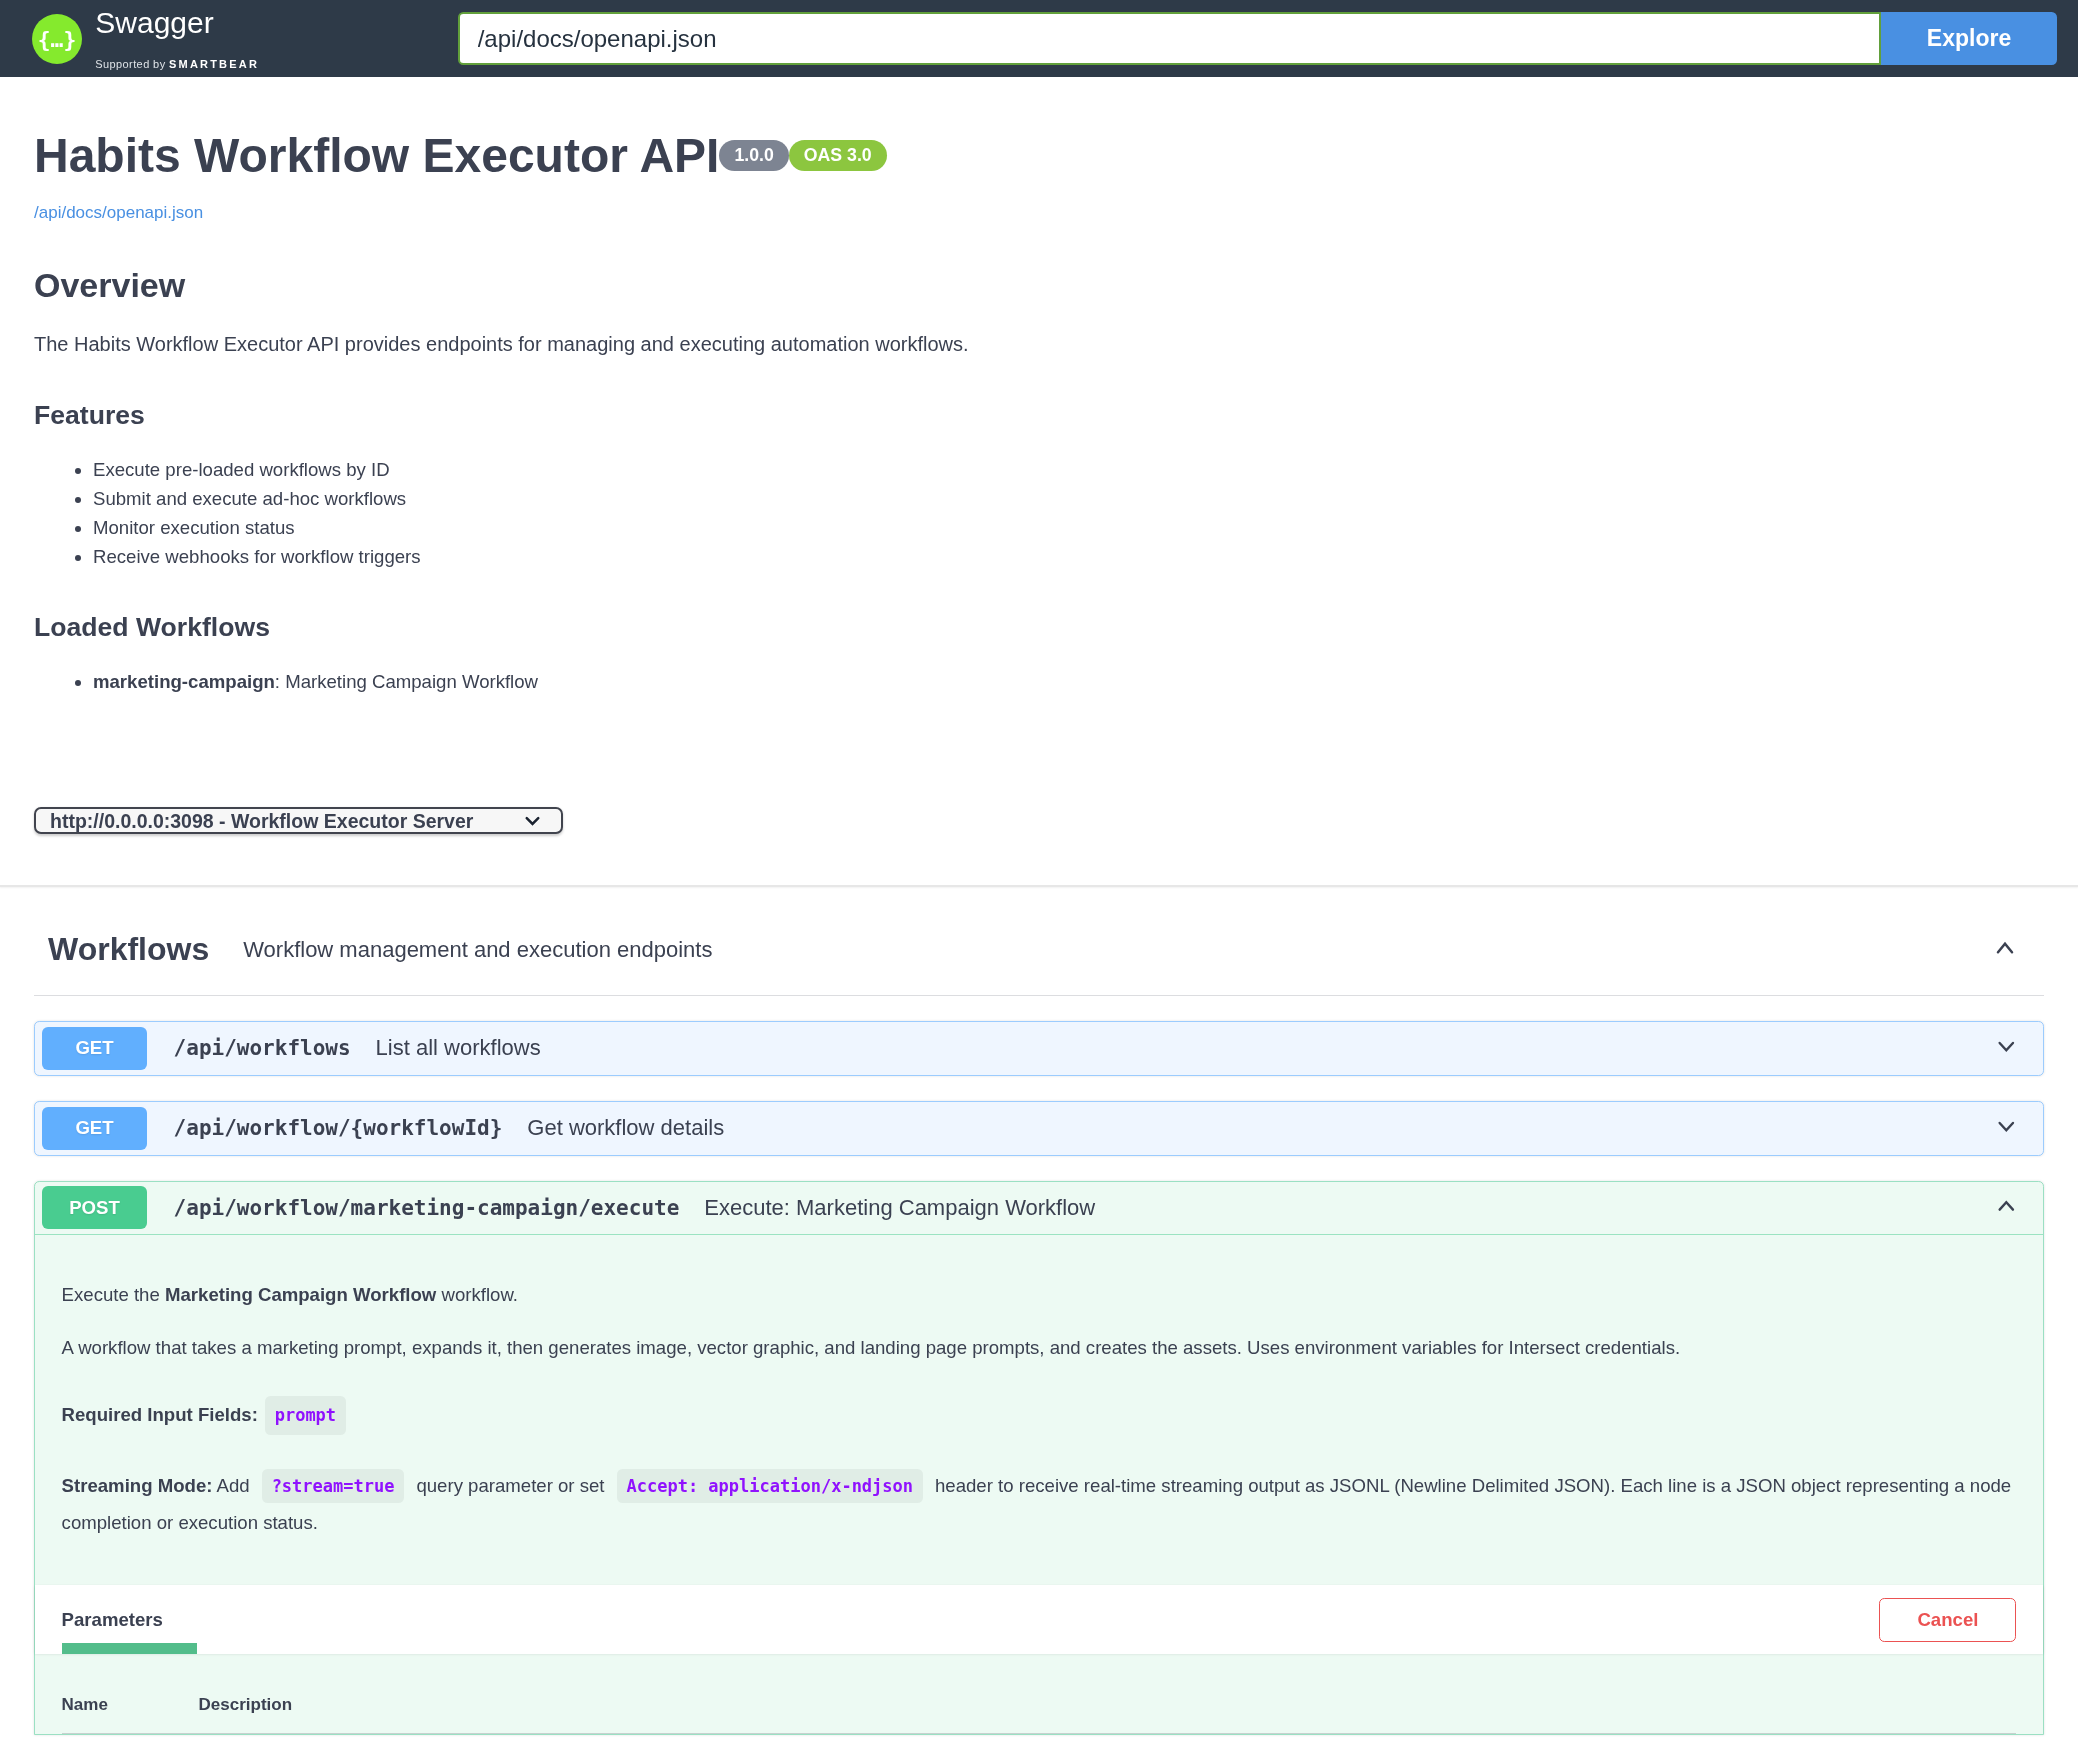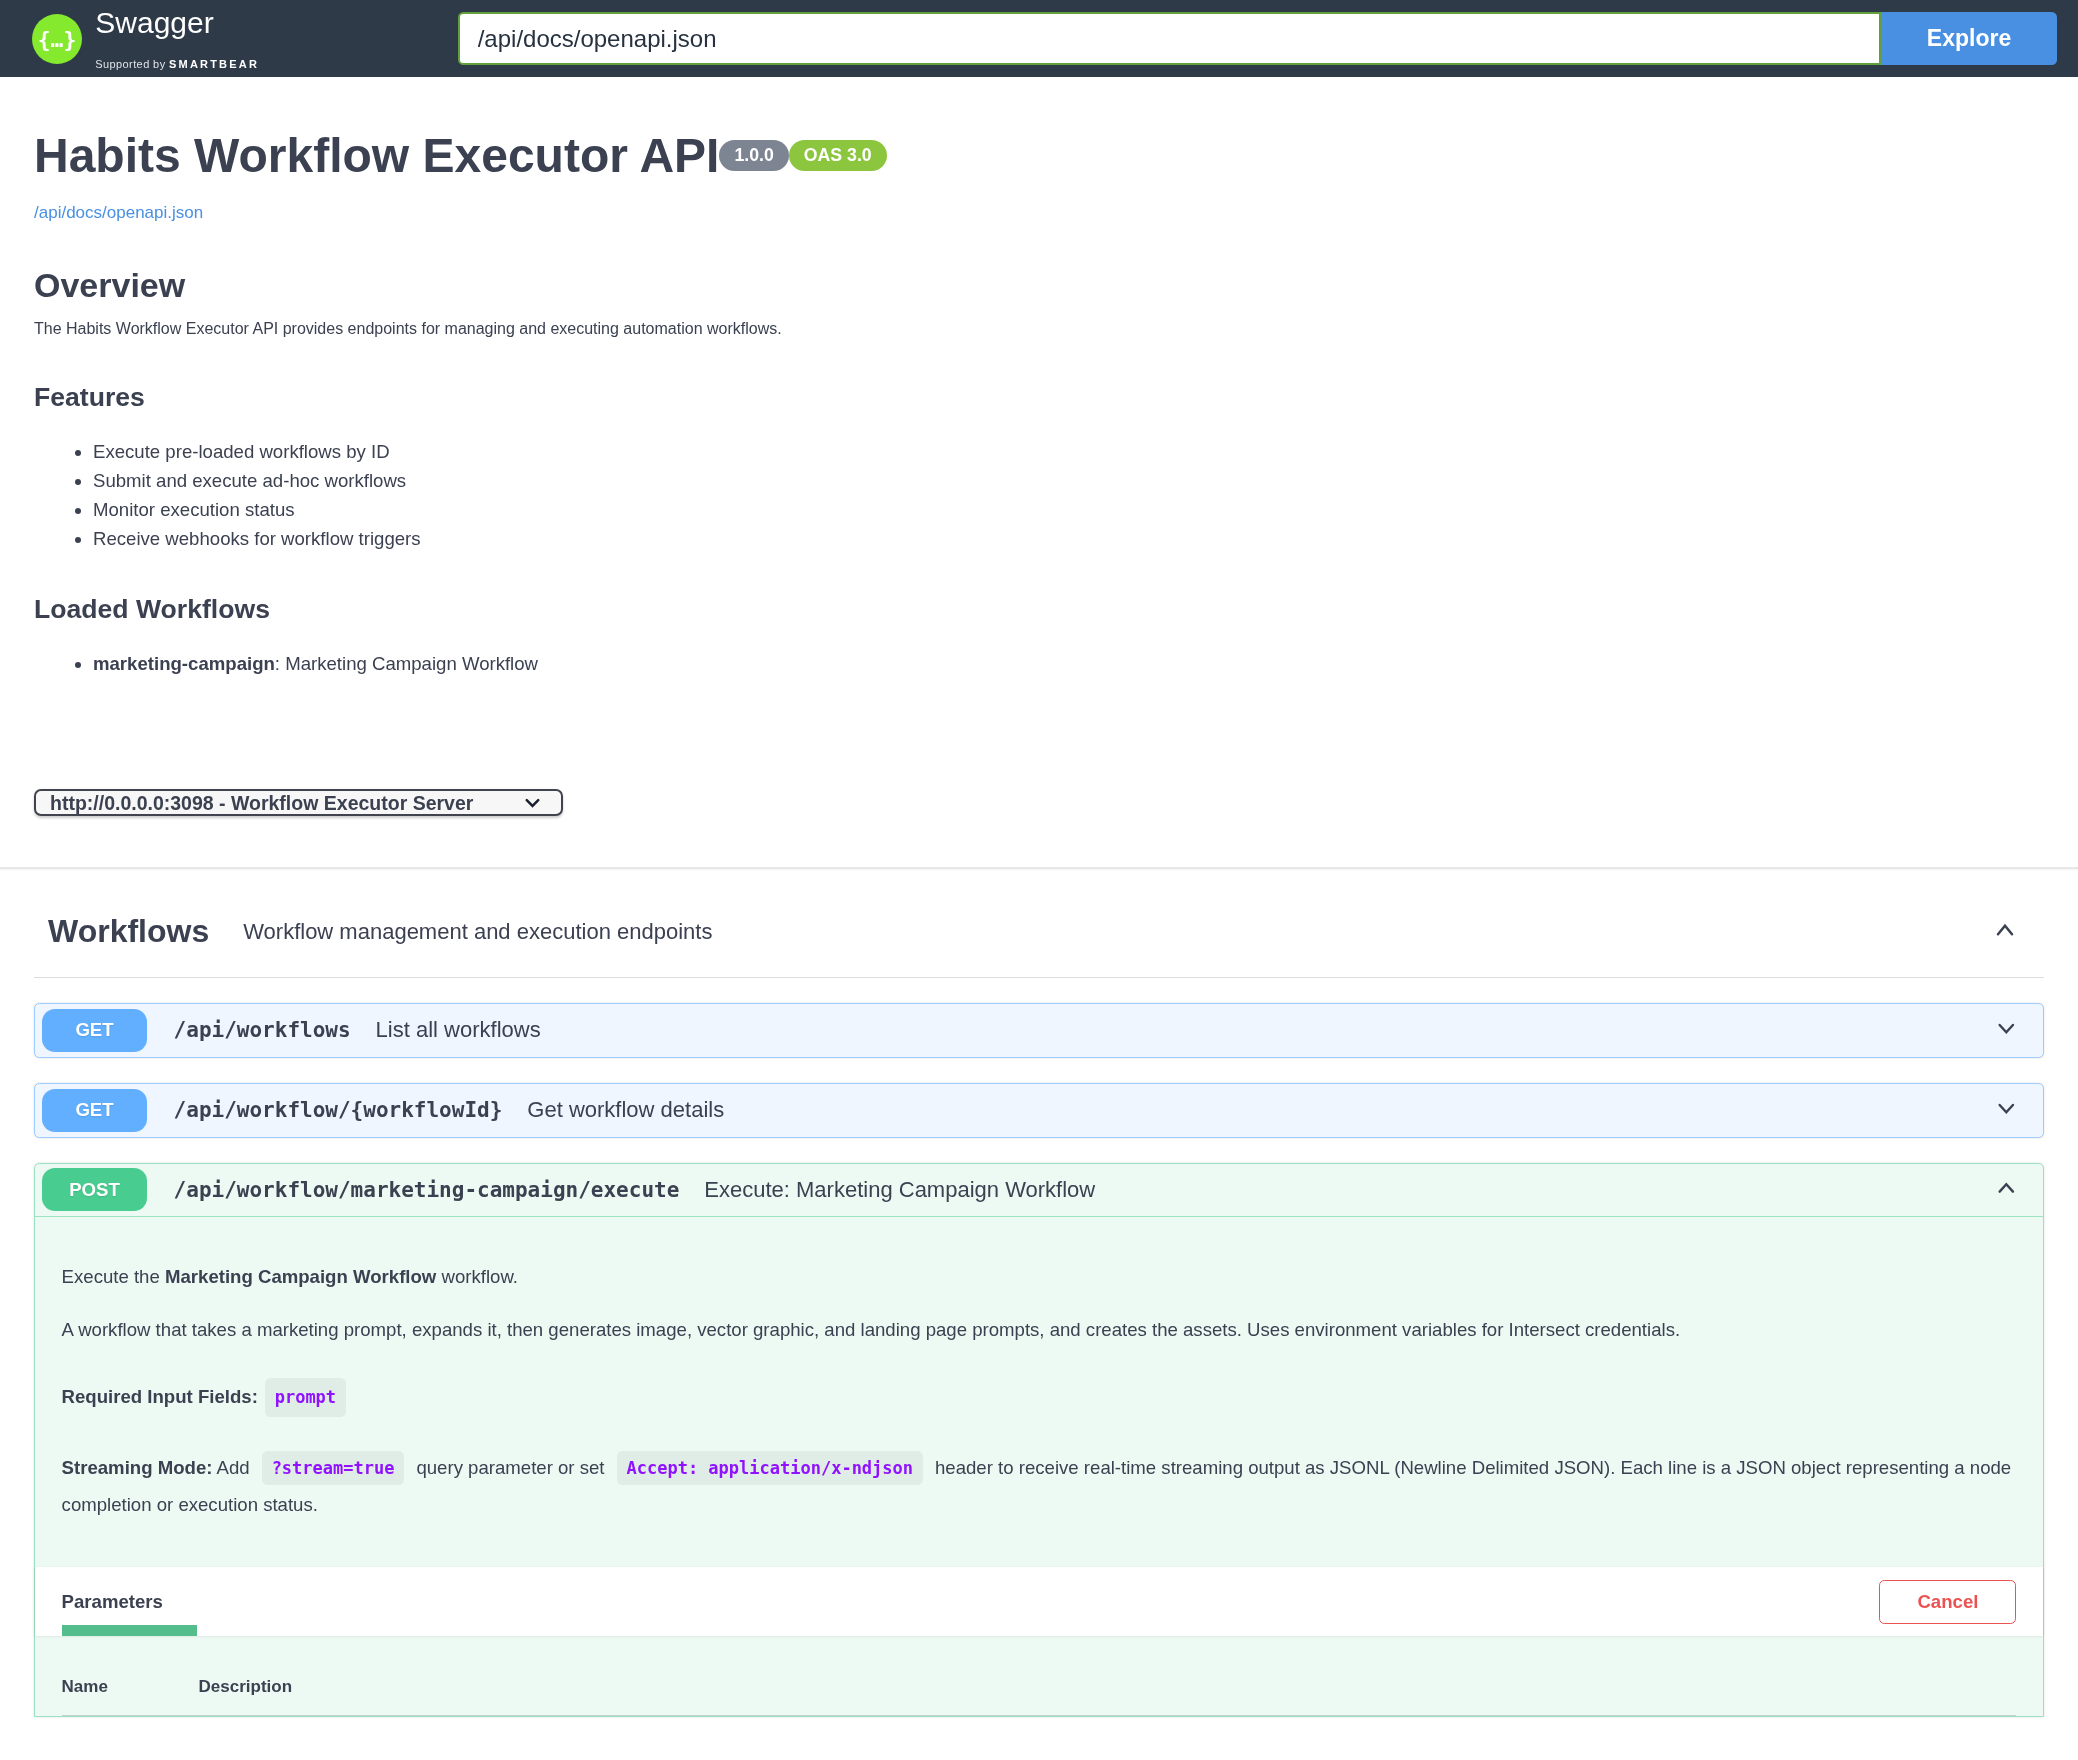"The Habits Workflow Executor API" p.md-p { font-size: 16px -> 20px; margin-top: 15px -> 28px }
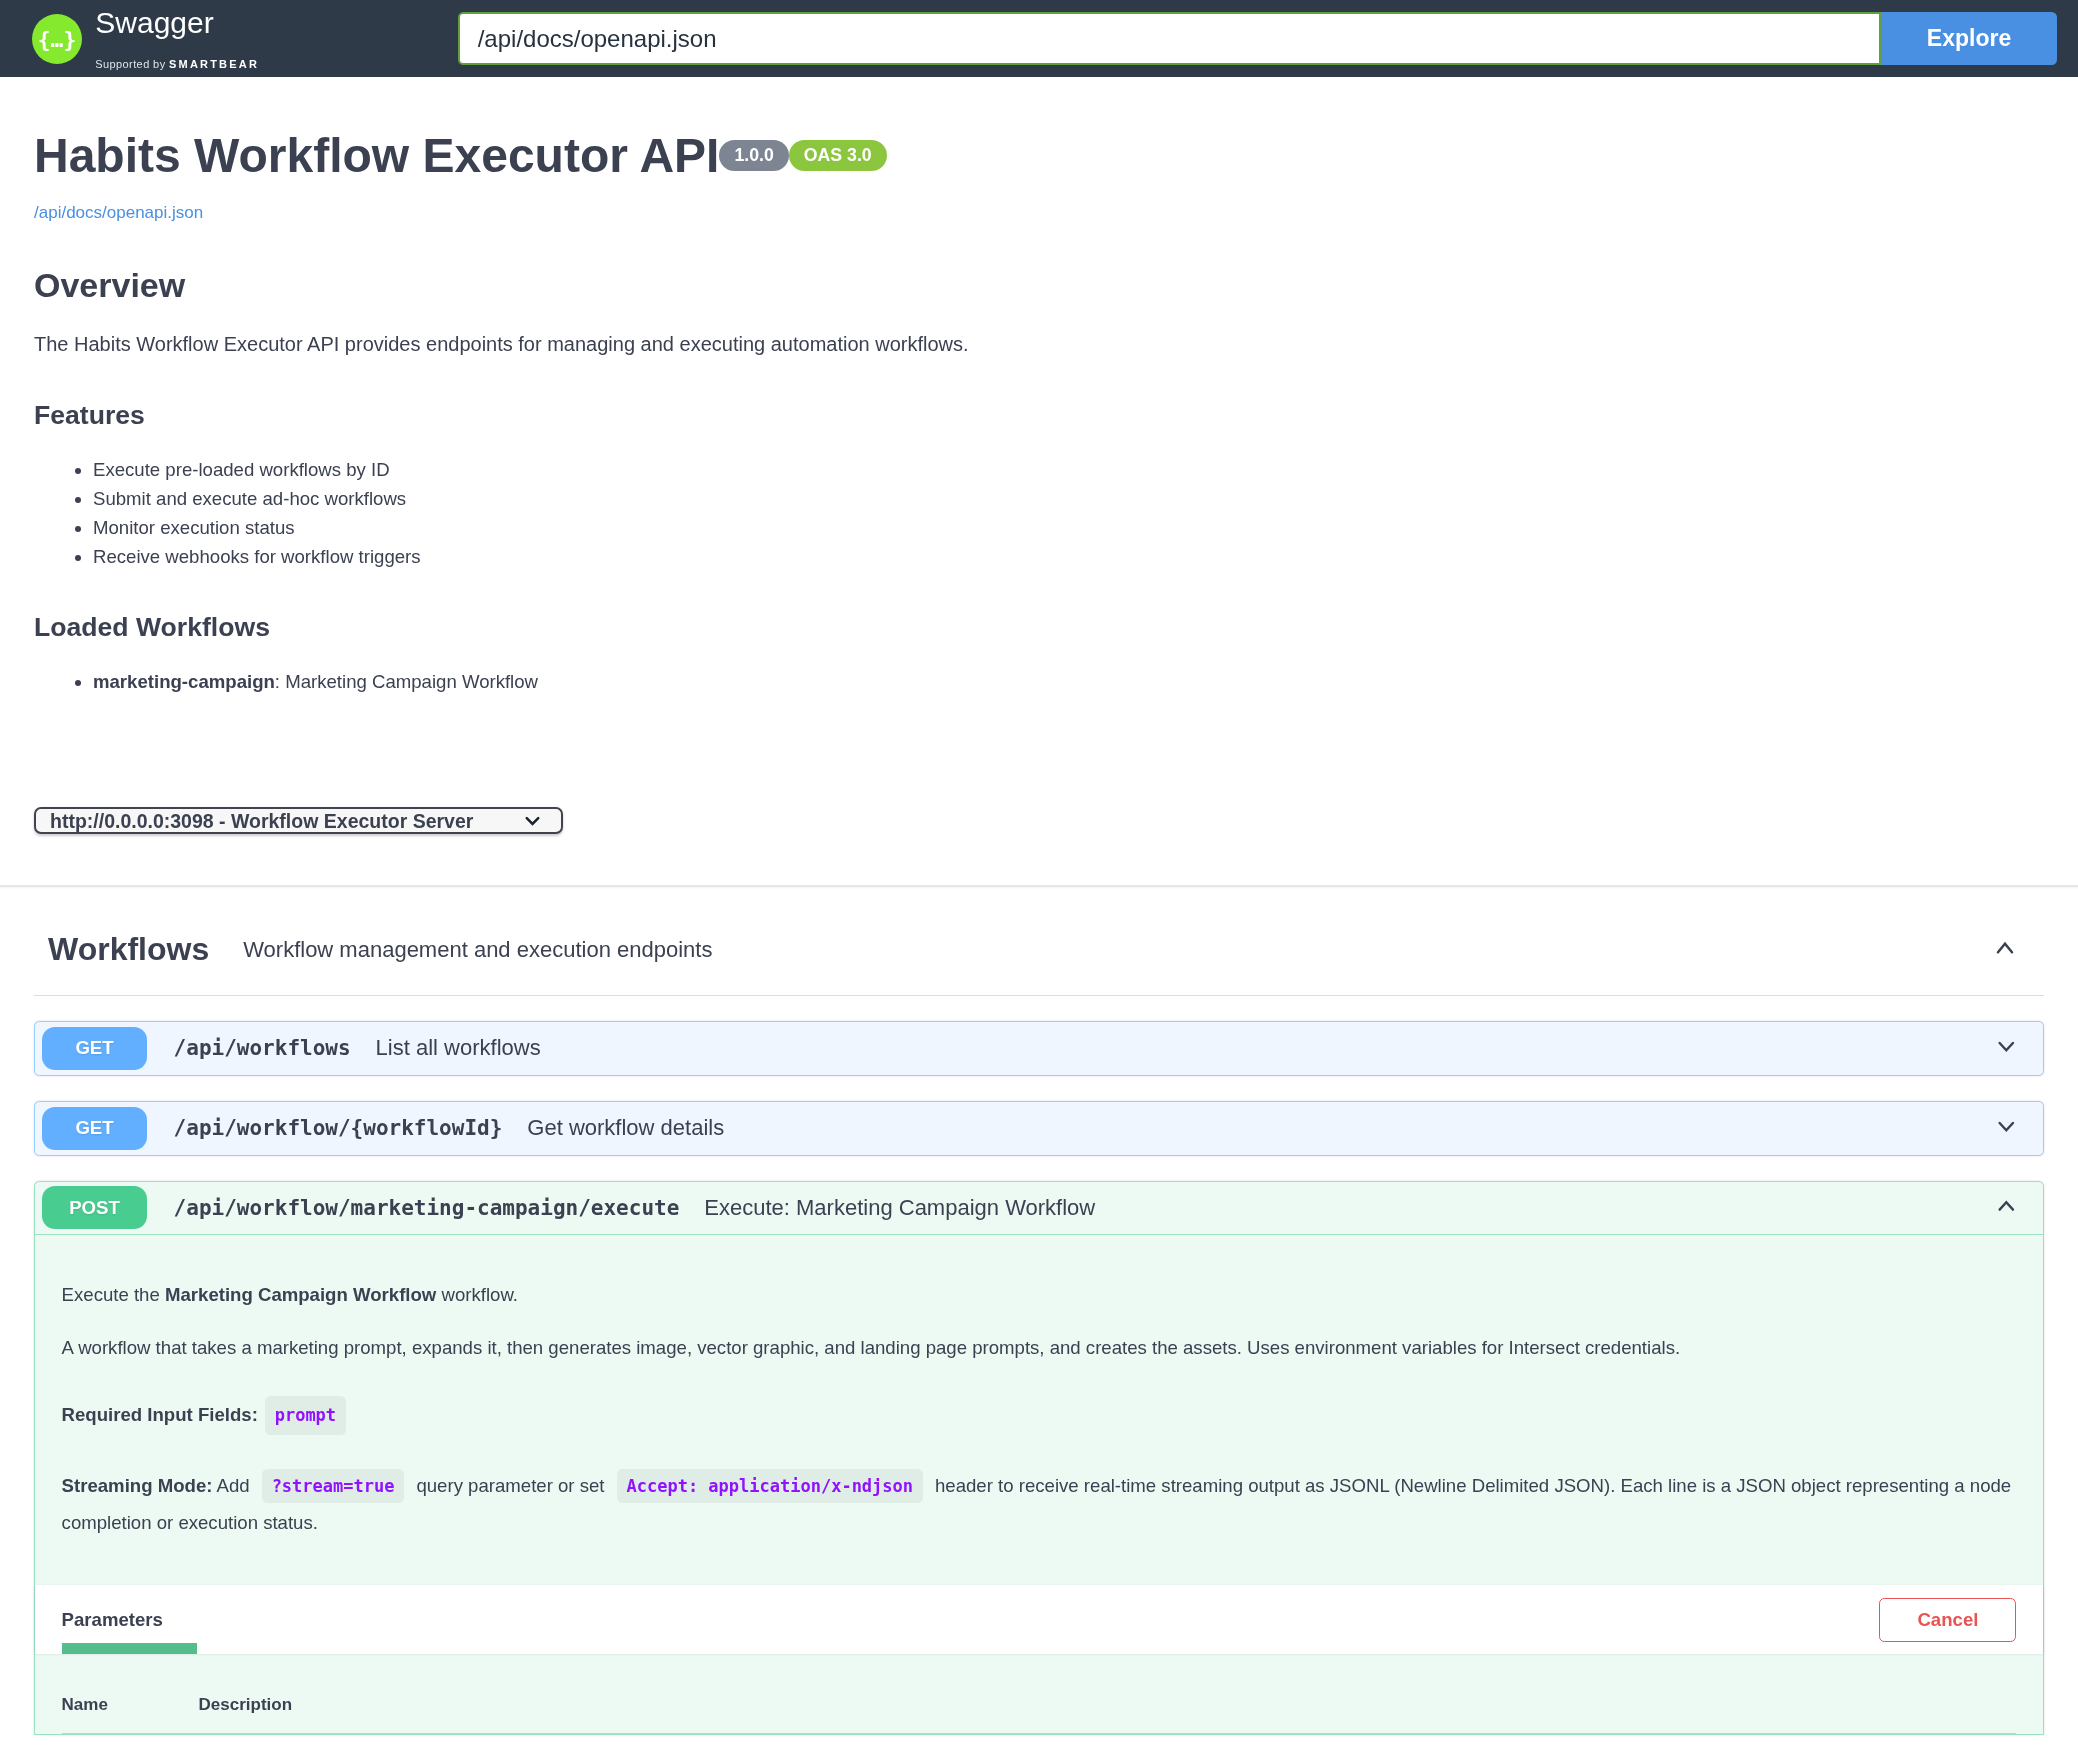"GET" .method-badge { border-radius: 13px -> 6px }
